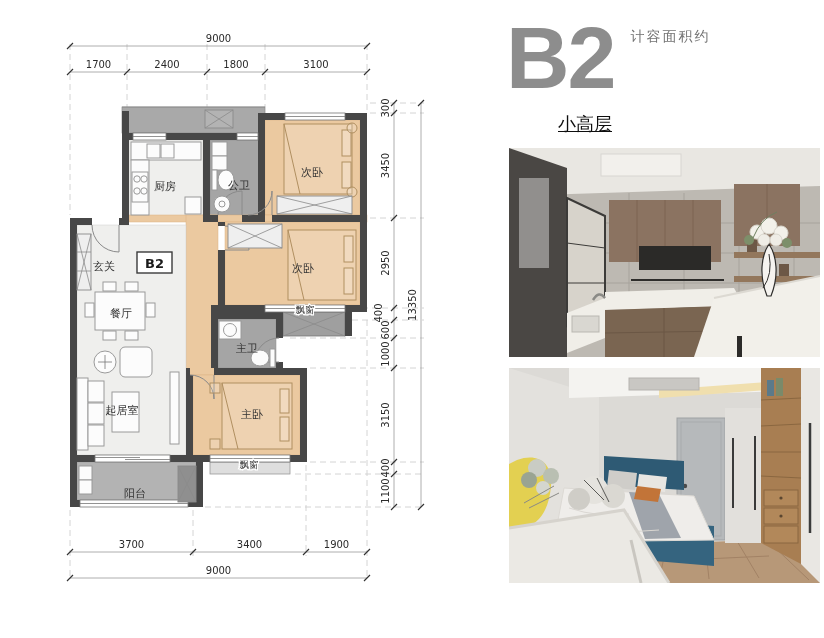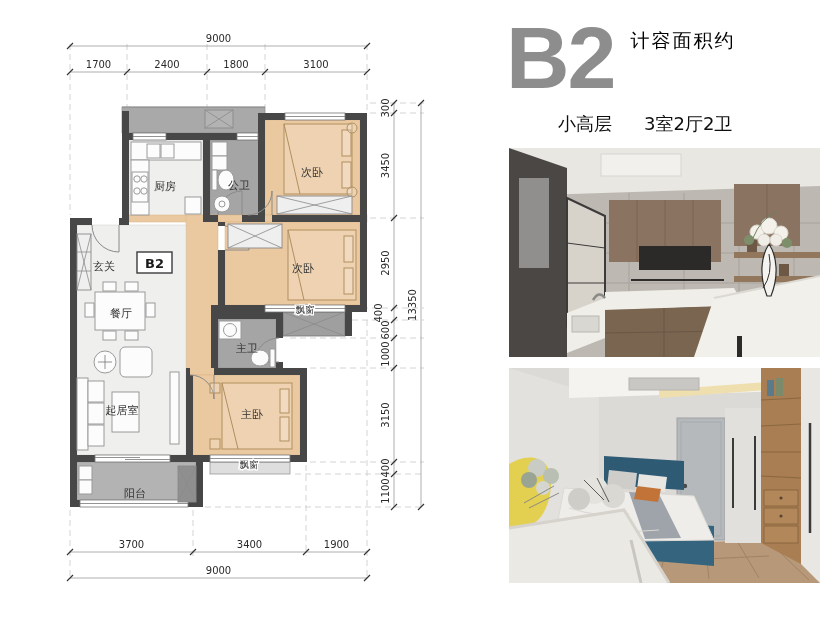"计容面积约" .area-label { color: #000000 -> #737373; font-size: 19px -> 14px }
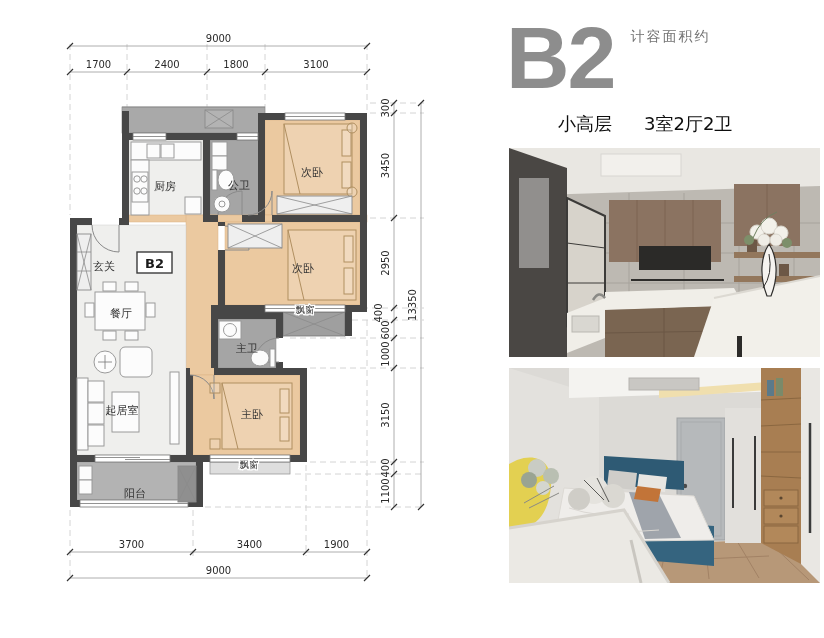"小高层" .sub { text-decoration: none -> underline }
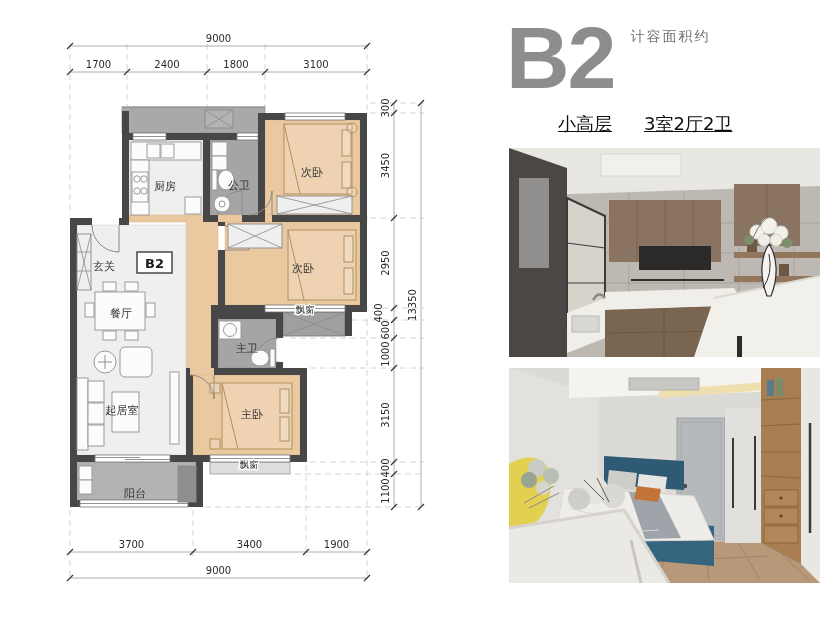"3室2厅2卫" span { html: <span>3室2厅2卫</span> -> none }
